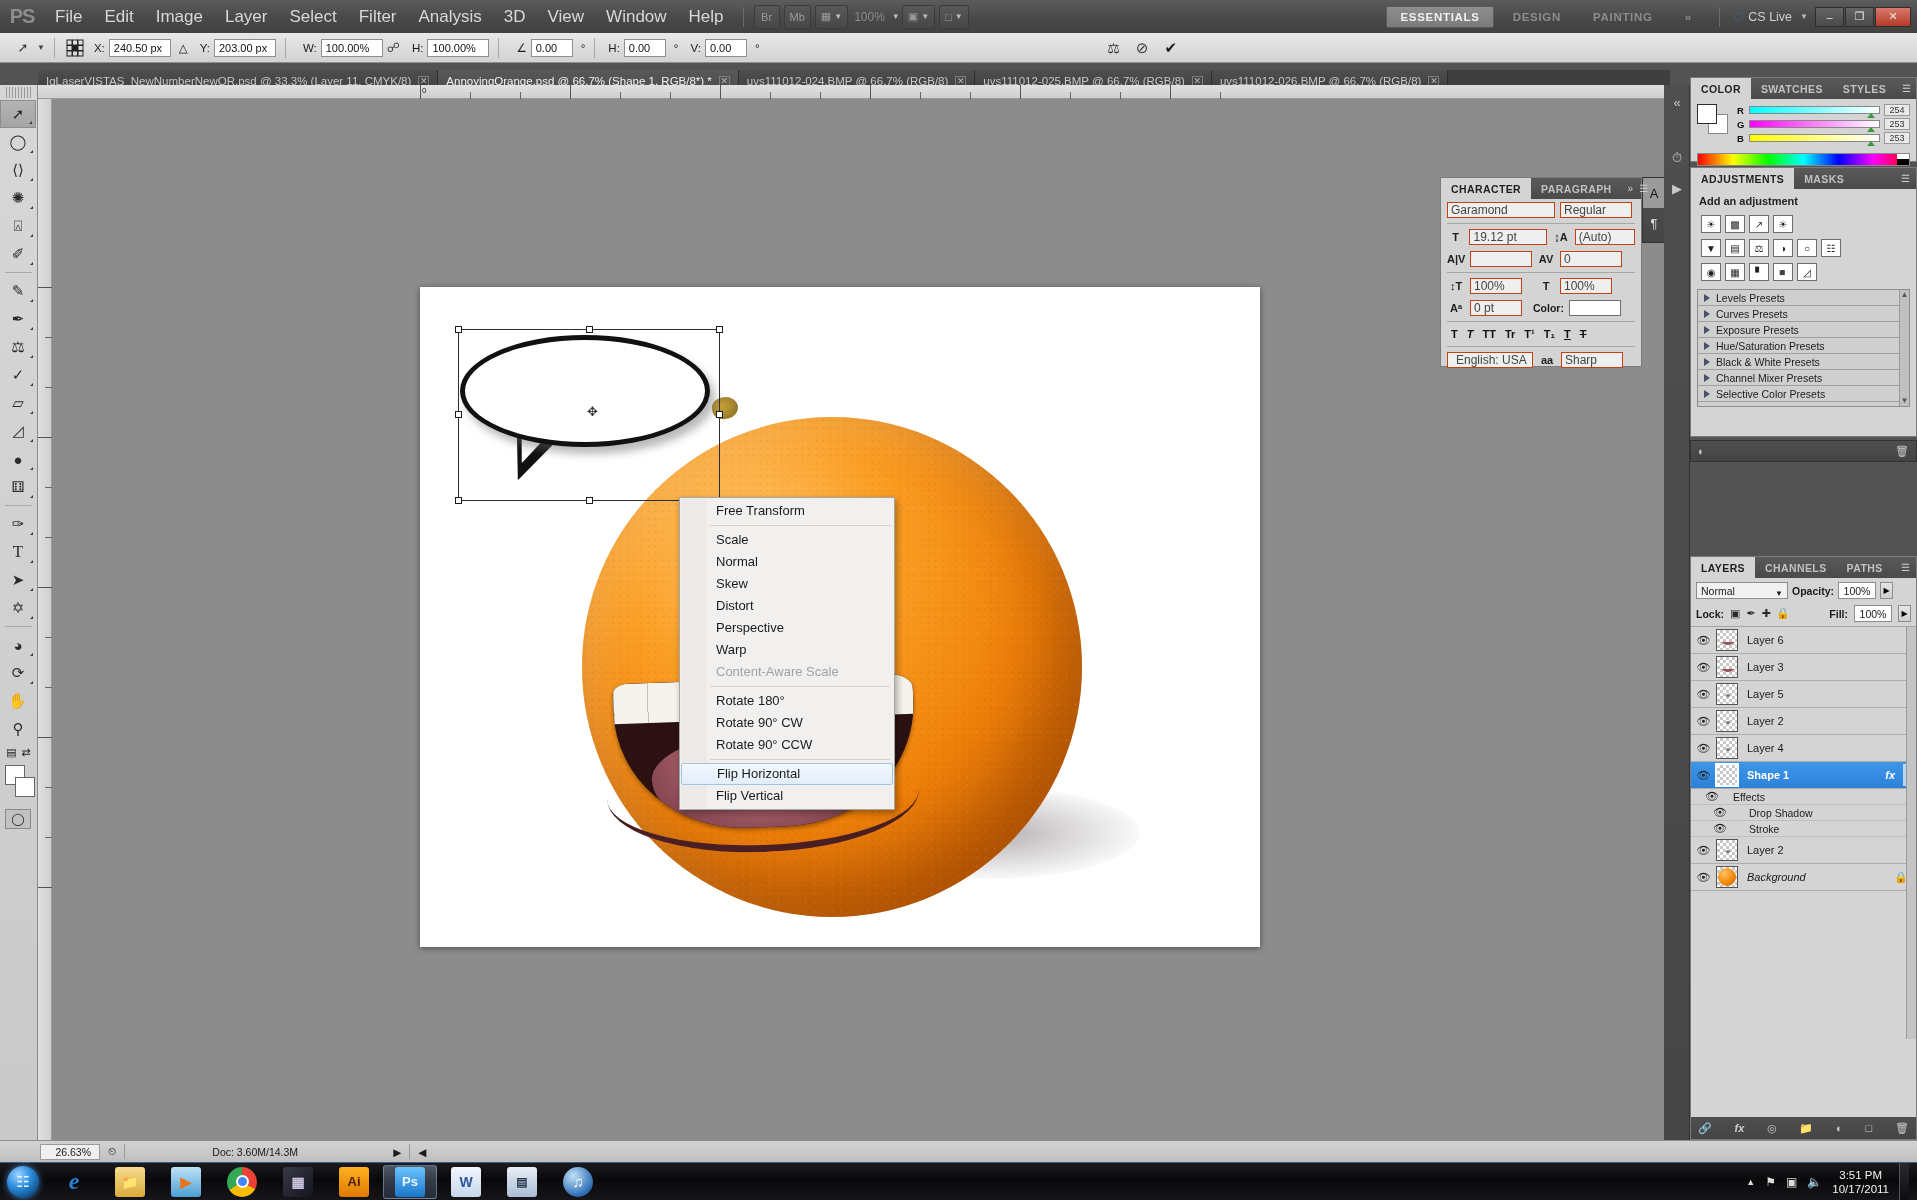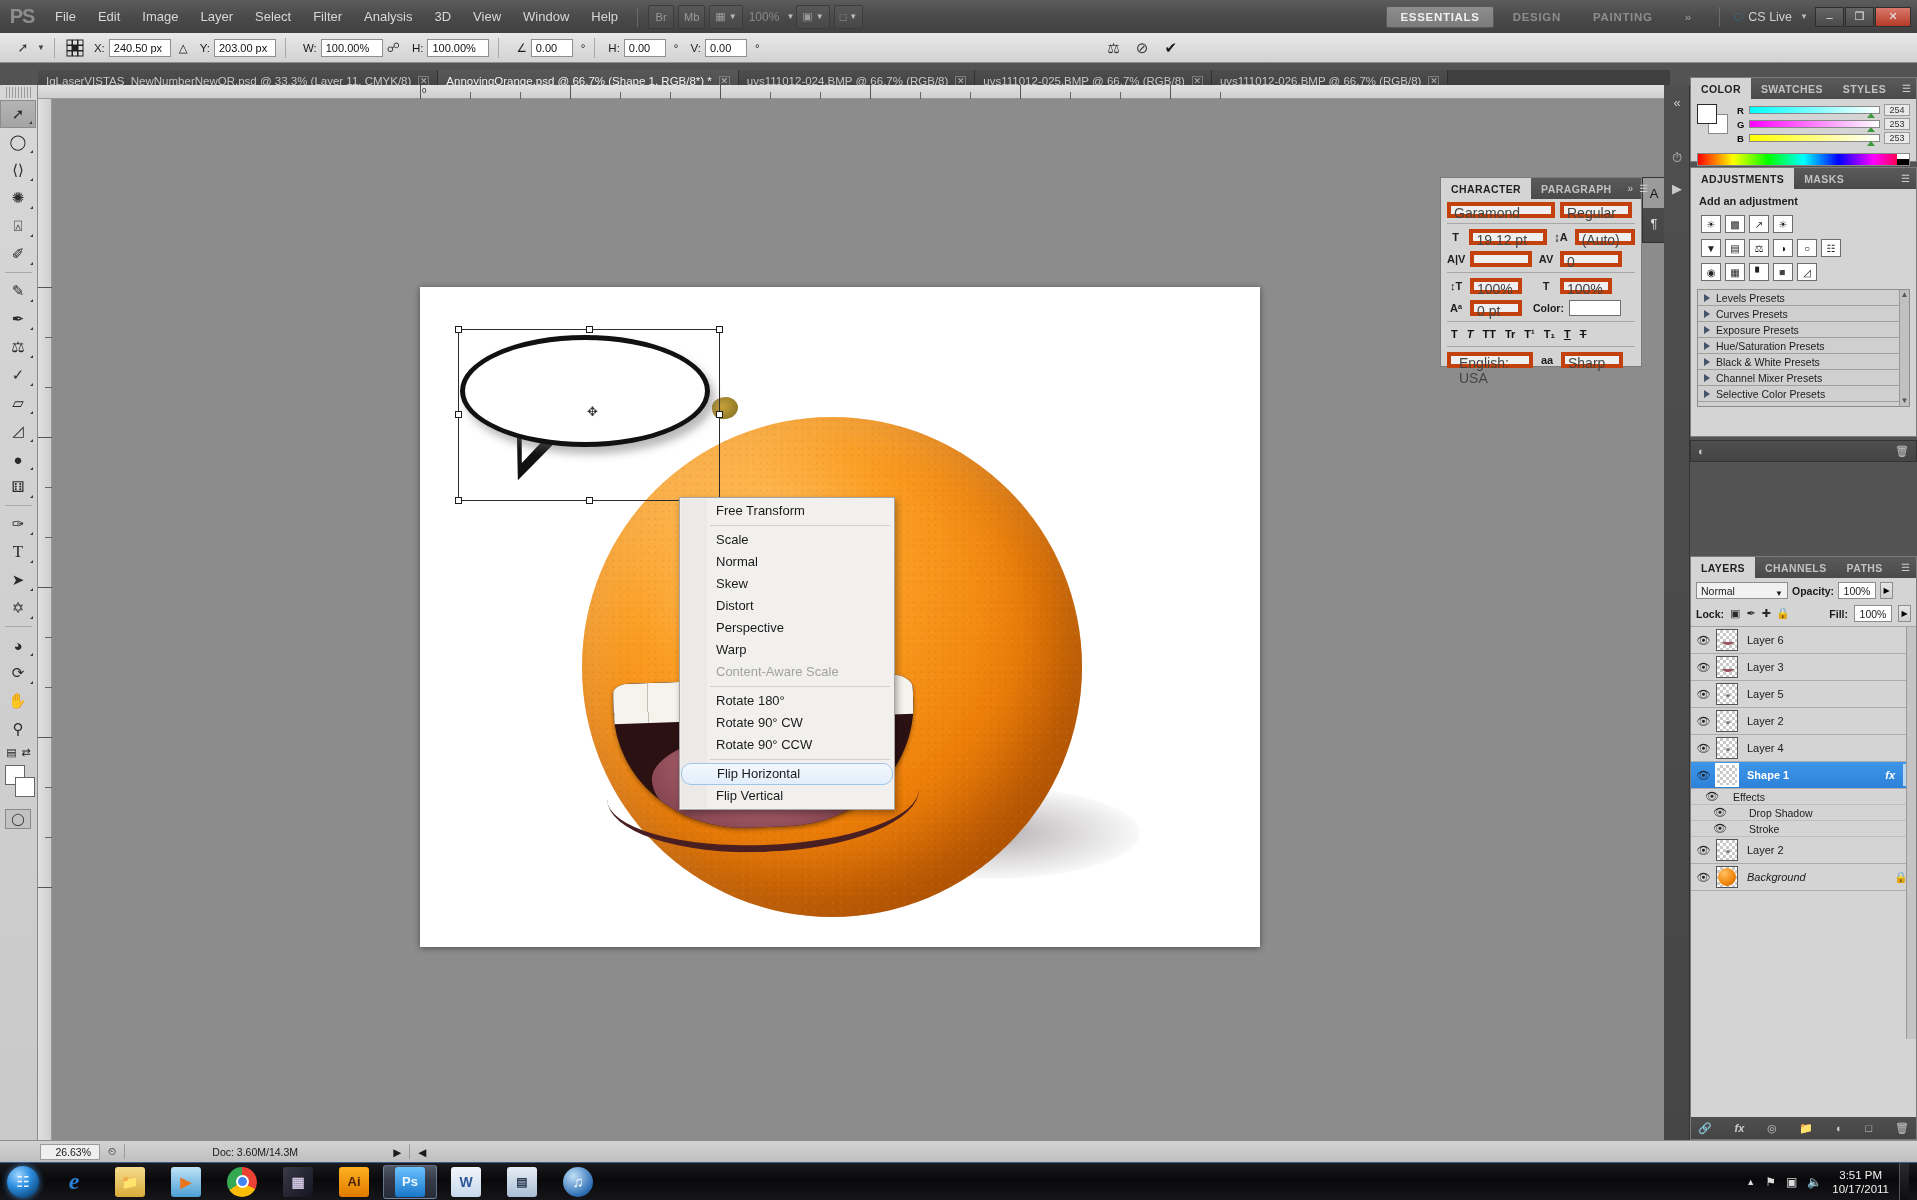"File" .menu-item { font-size: 13px -> 17px }
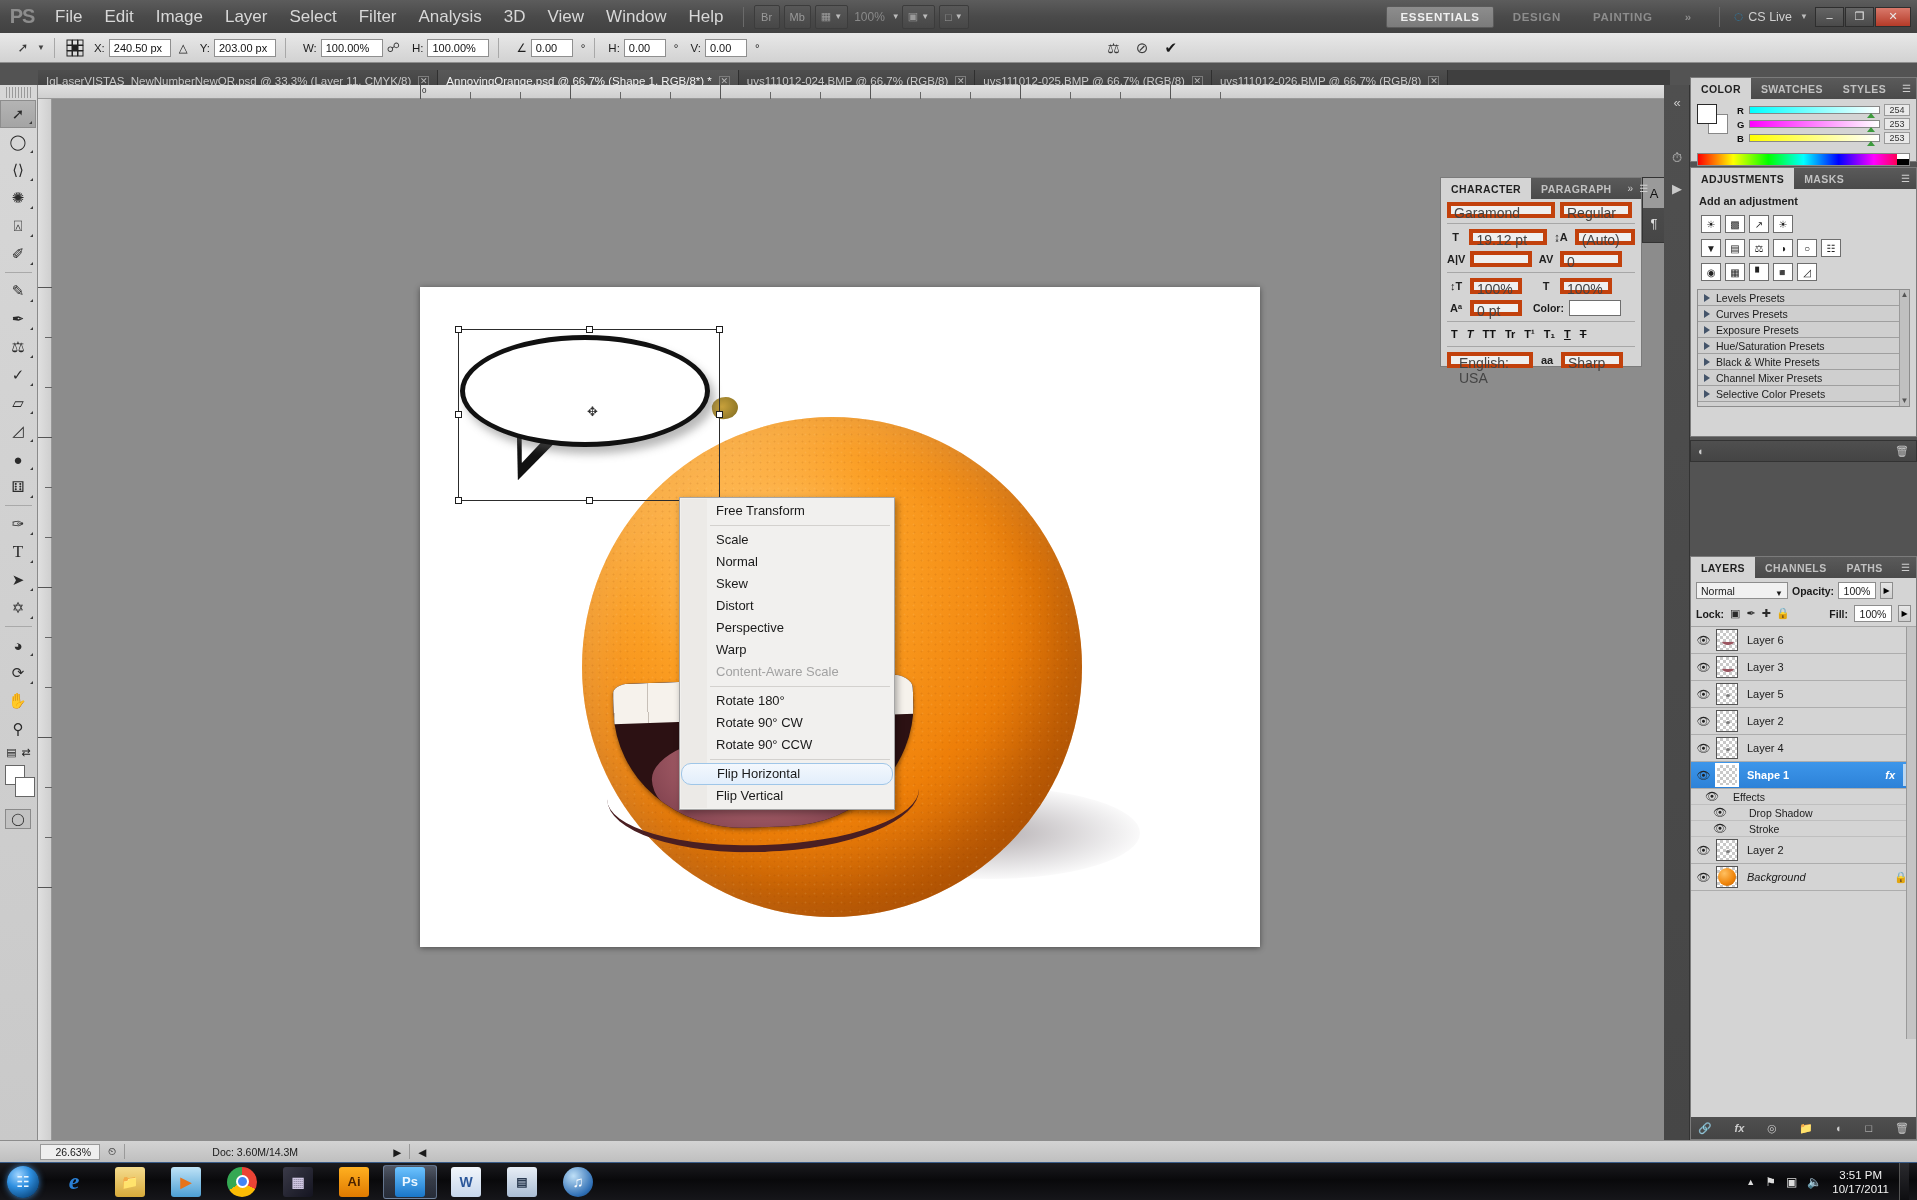"Garamond" .ch-field { border: 4px solid #c2410c -> 1px solid #c2410c; font-size: 14px -> 12px }
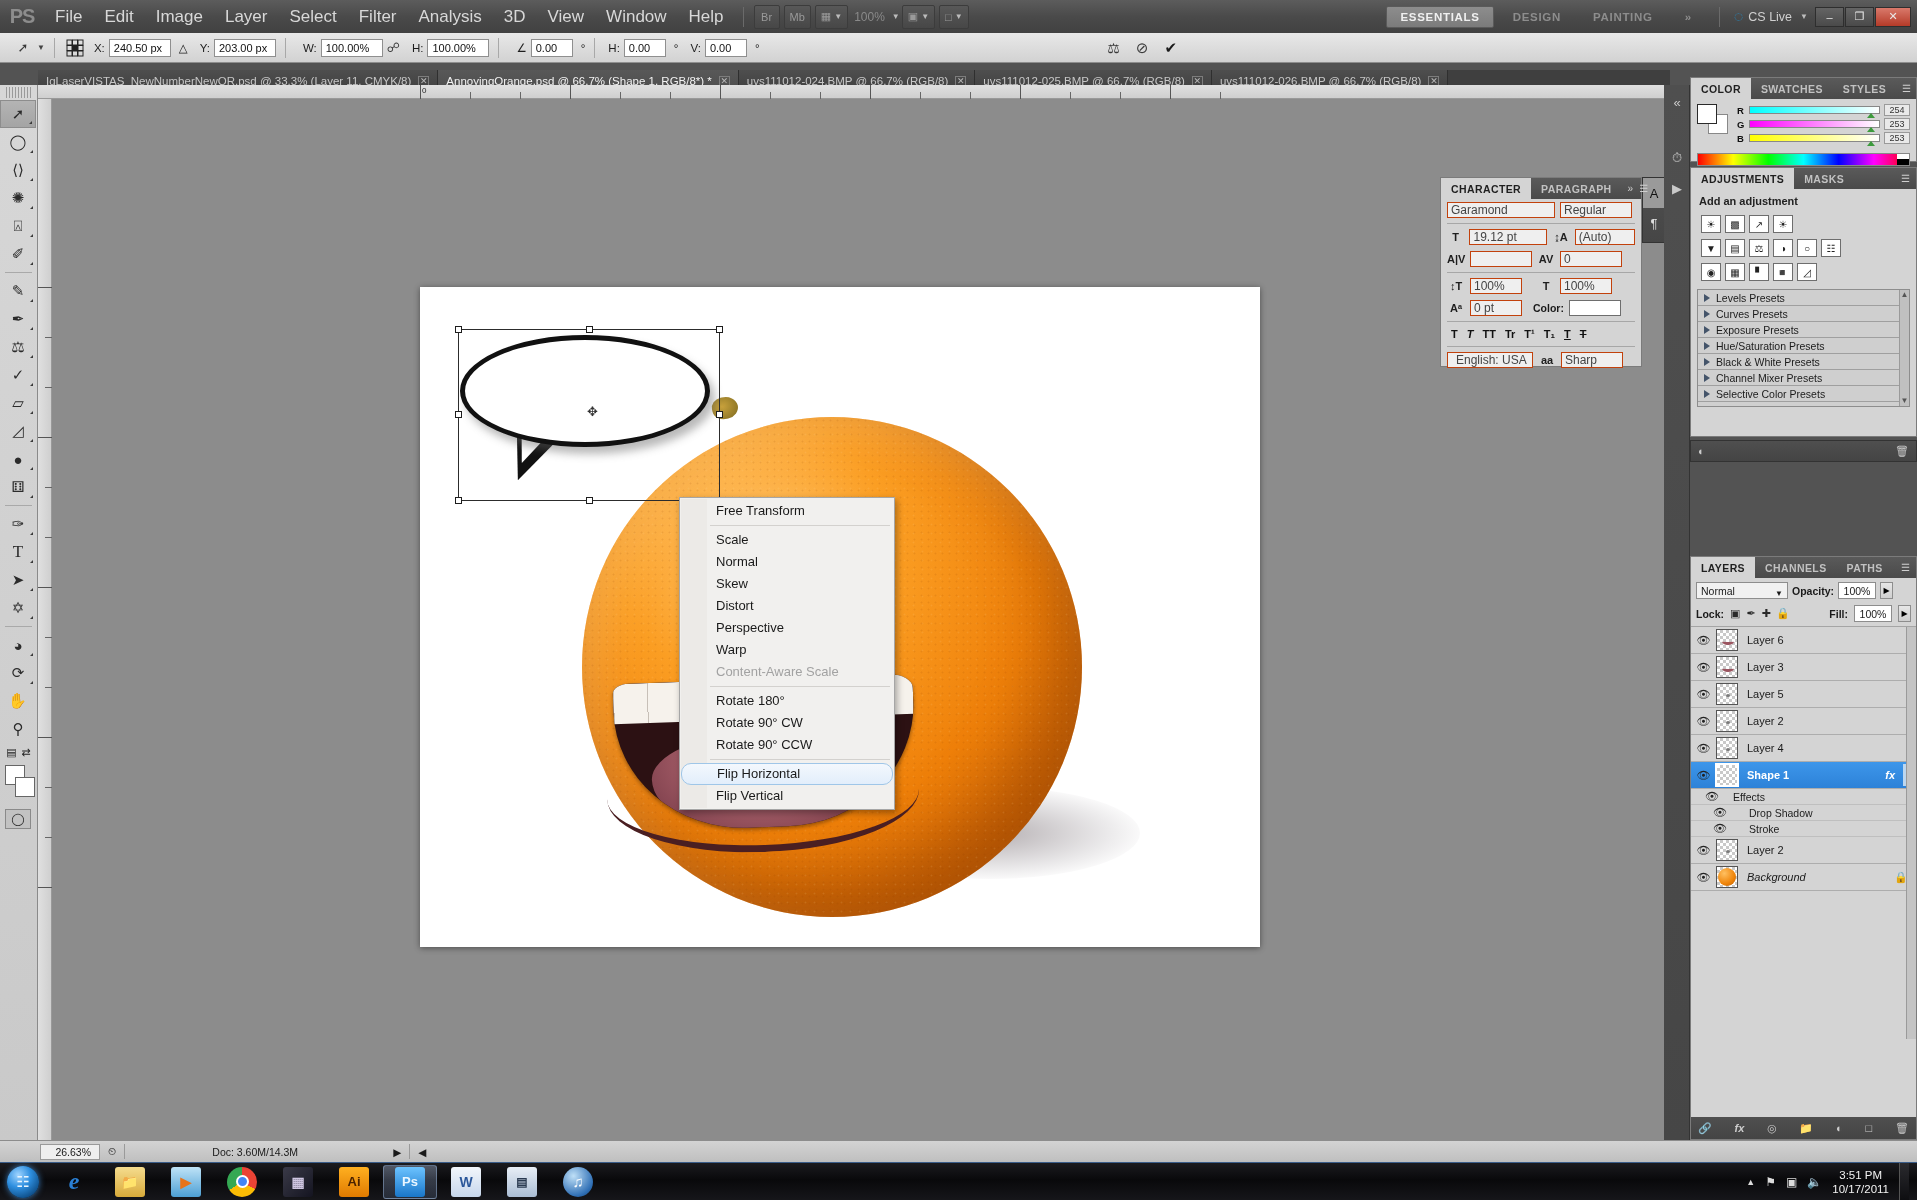"Flip Horizontal" .ctx-item.hl { border-radius: 10px -> 2px }
